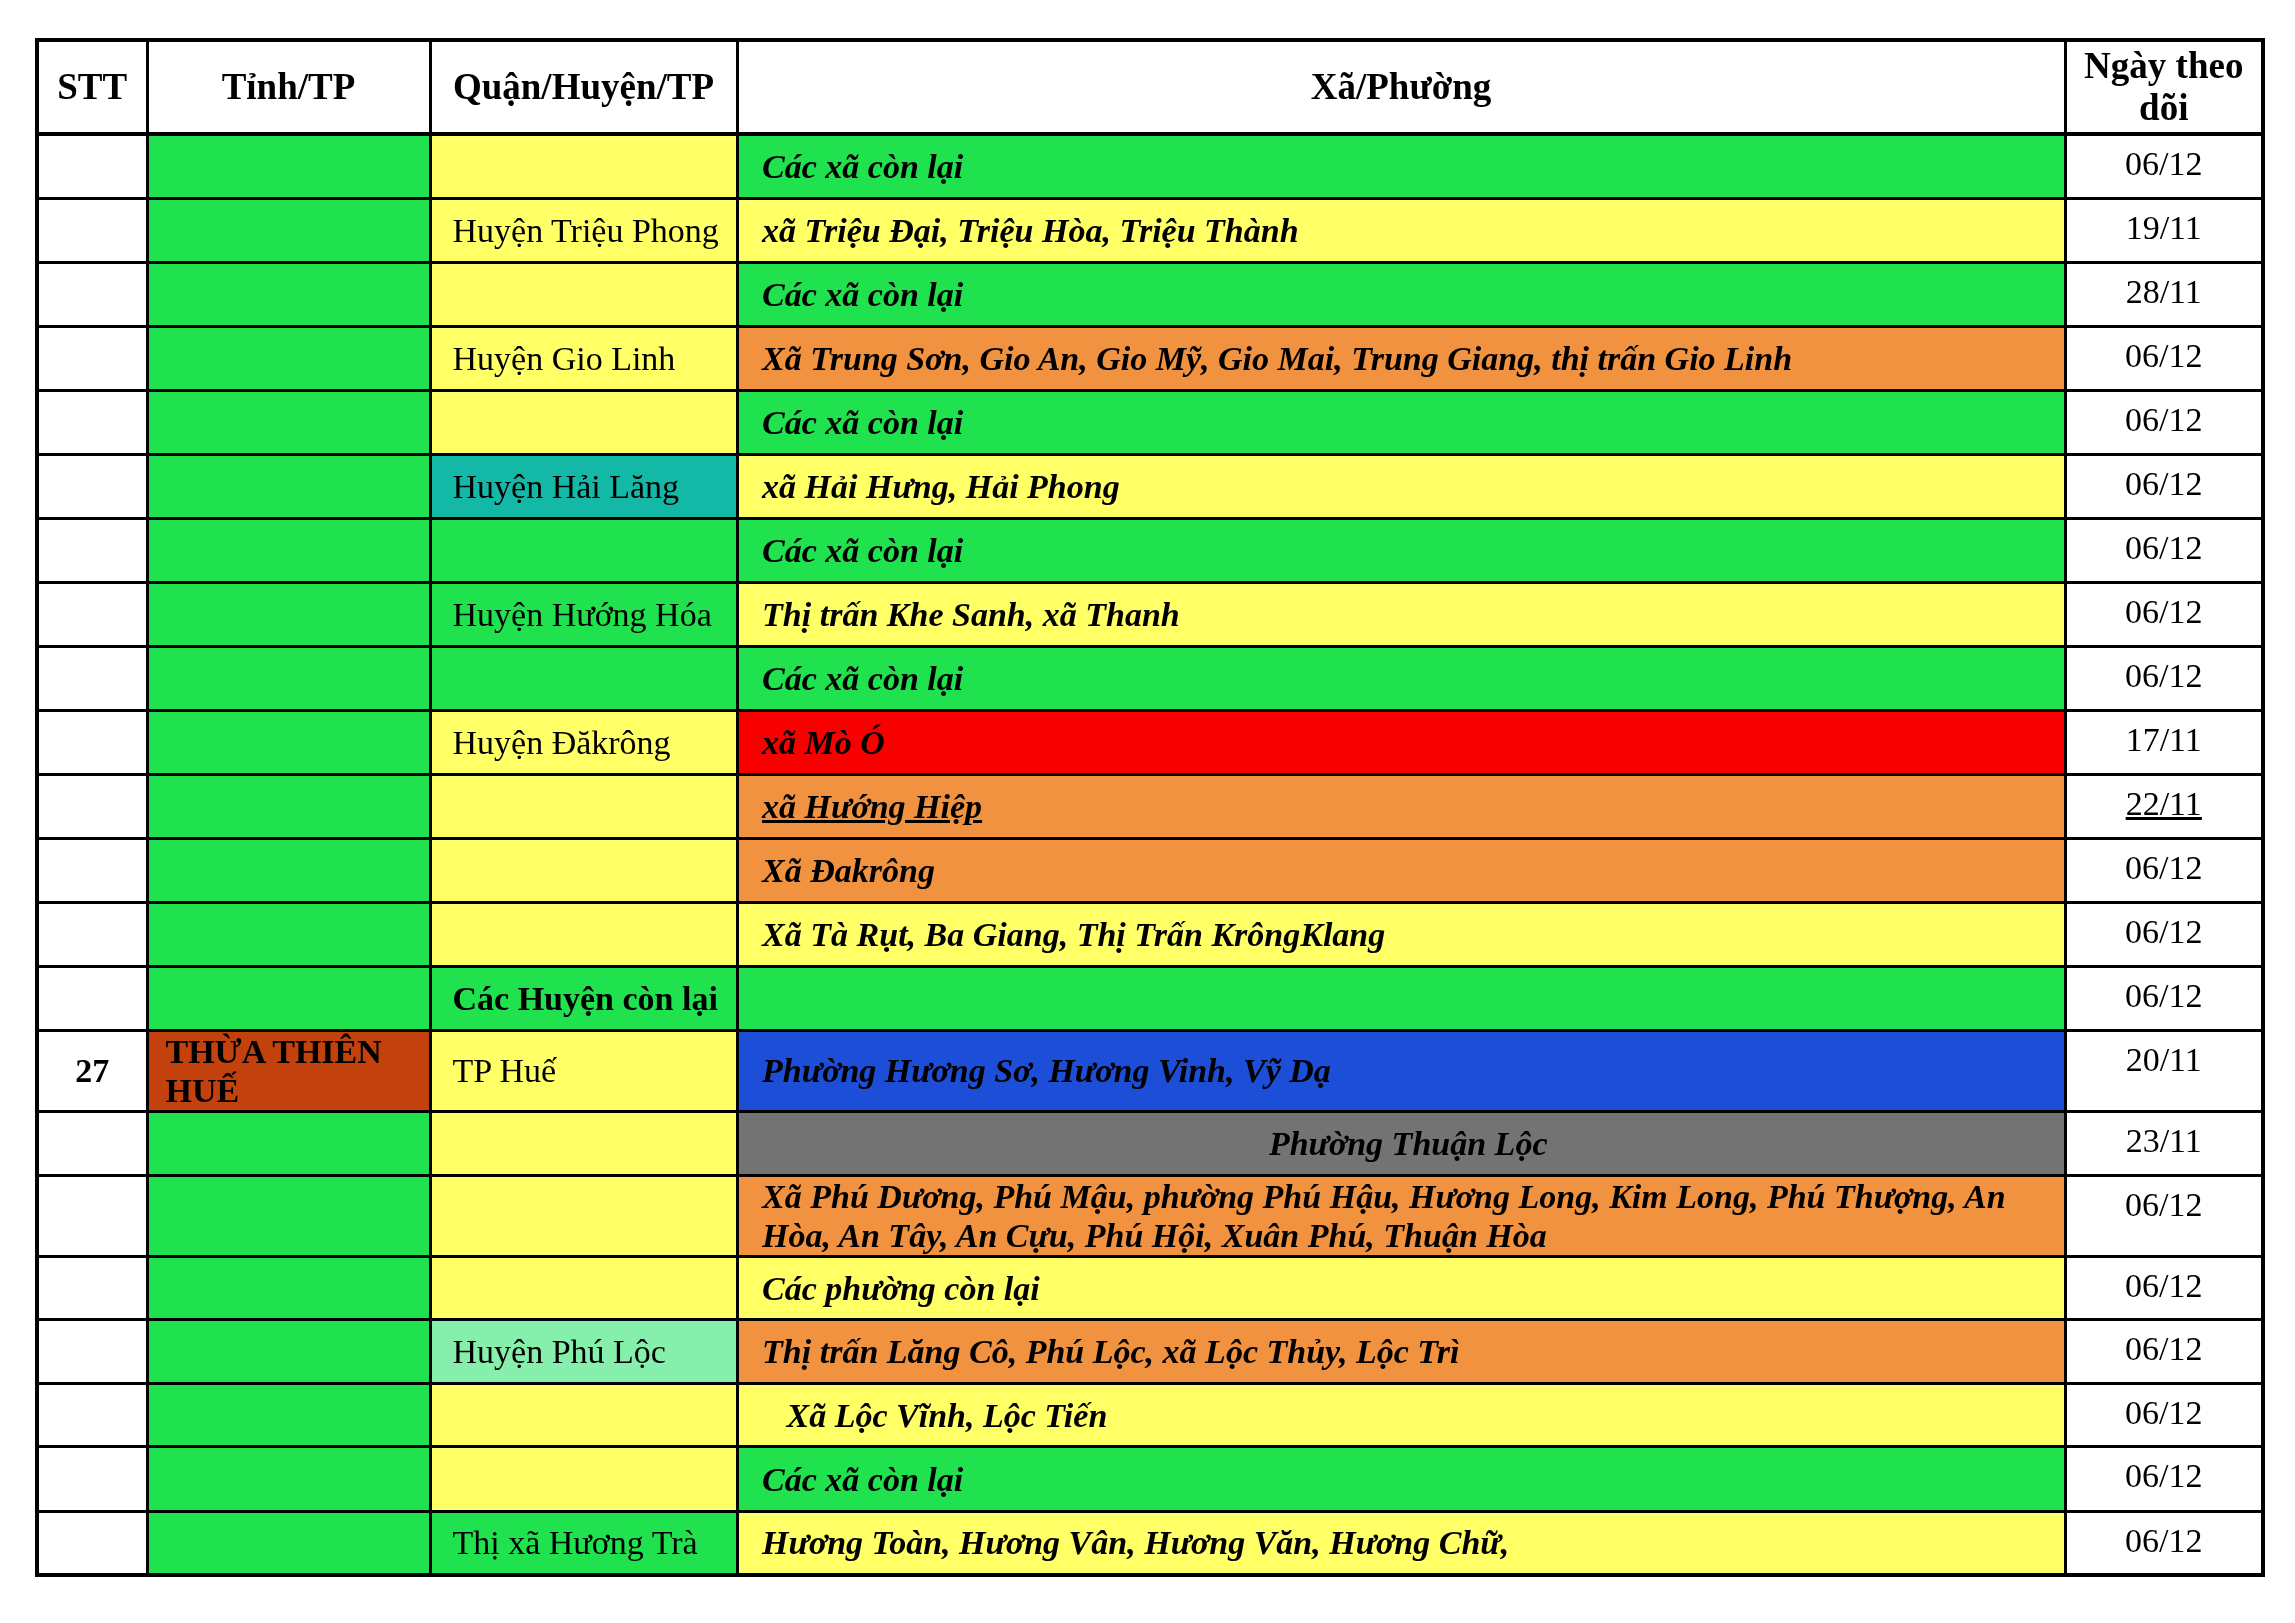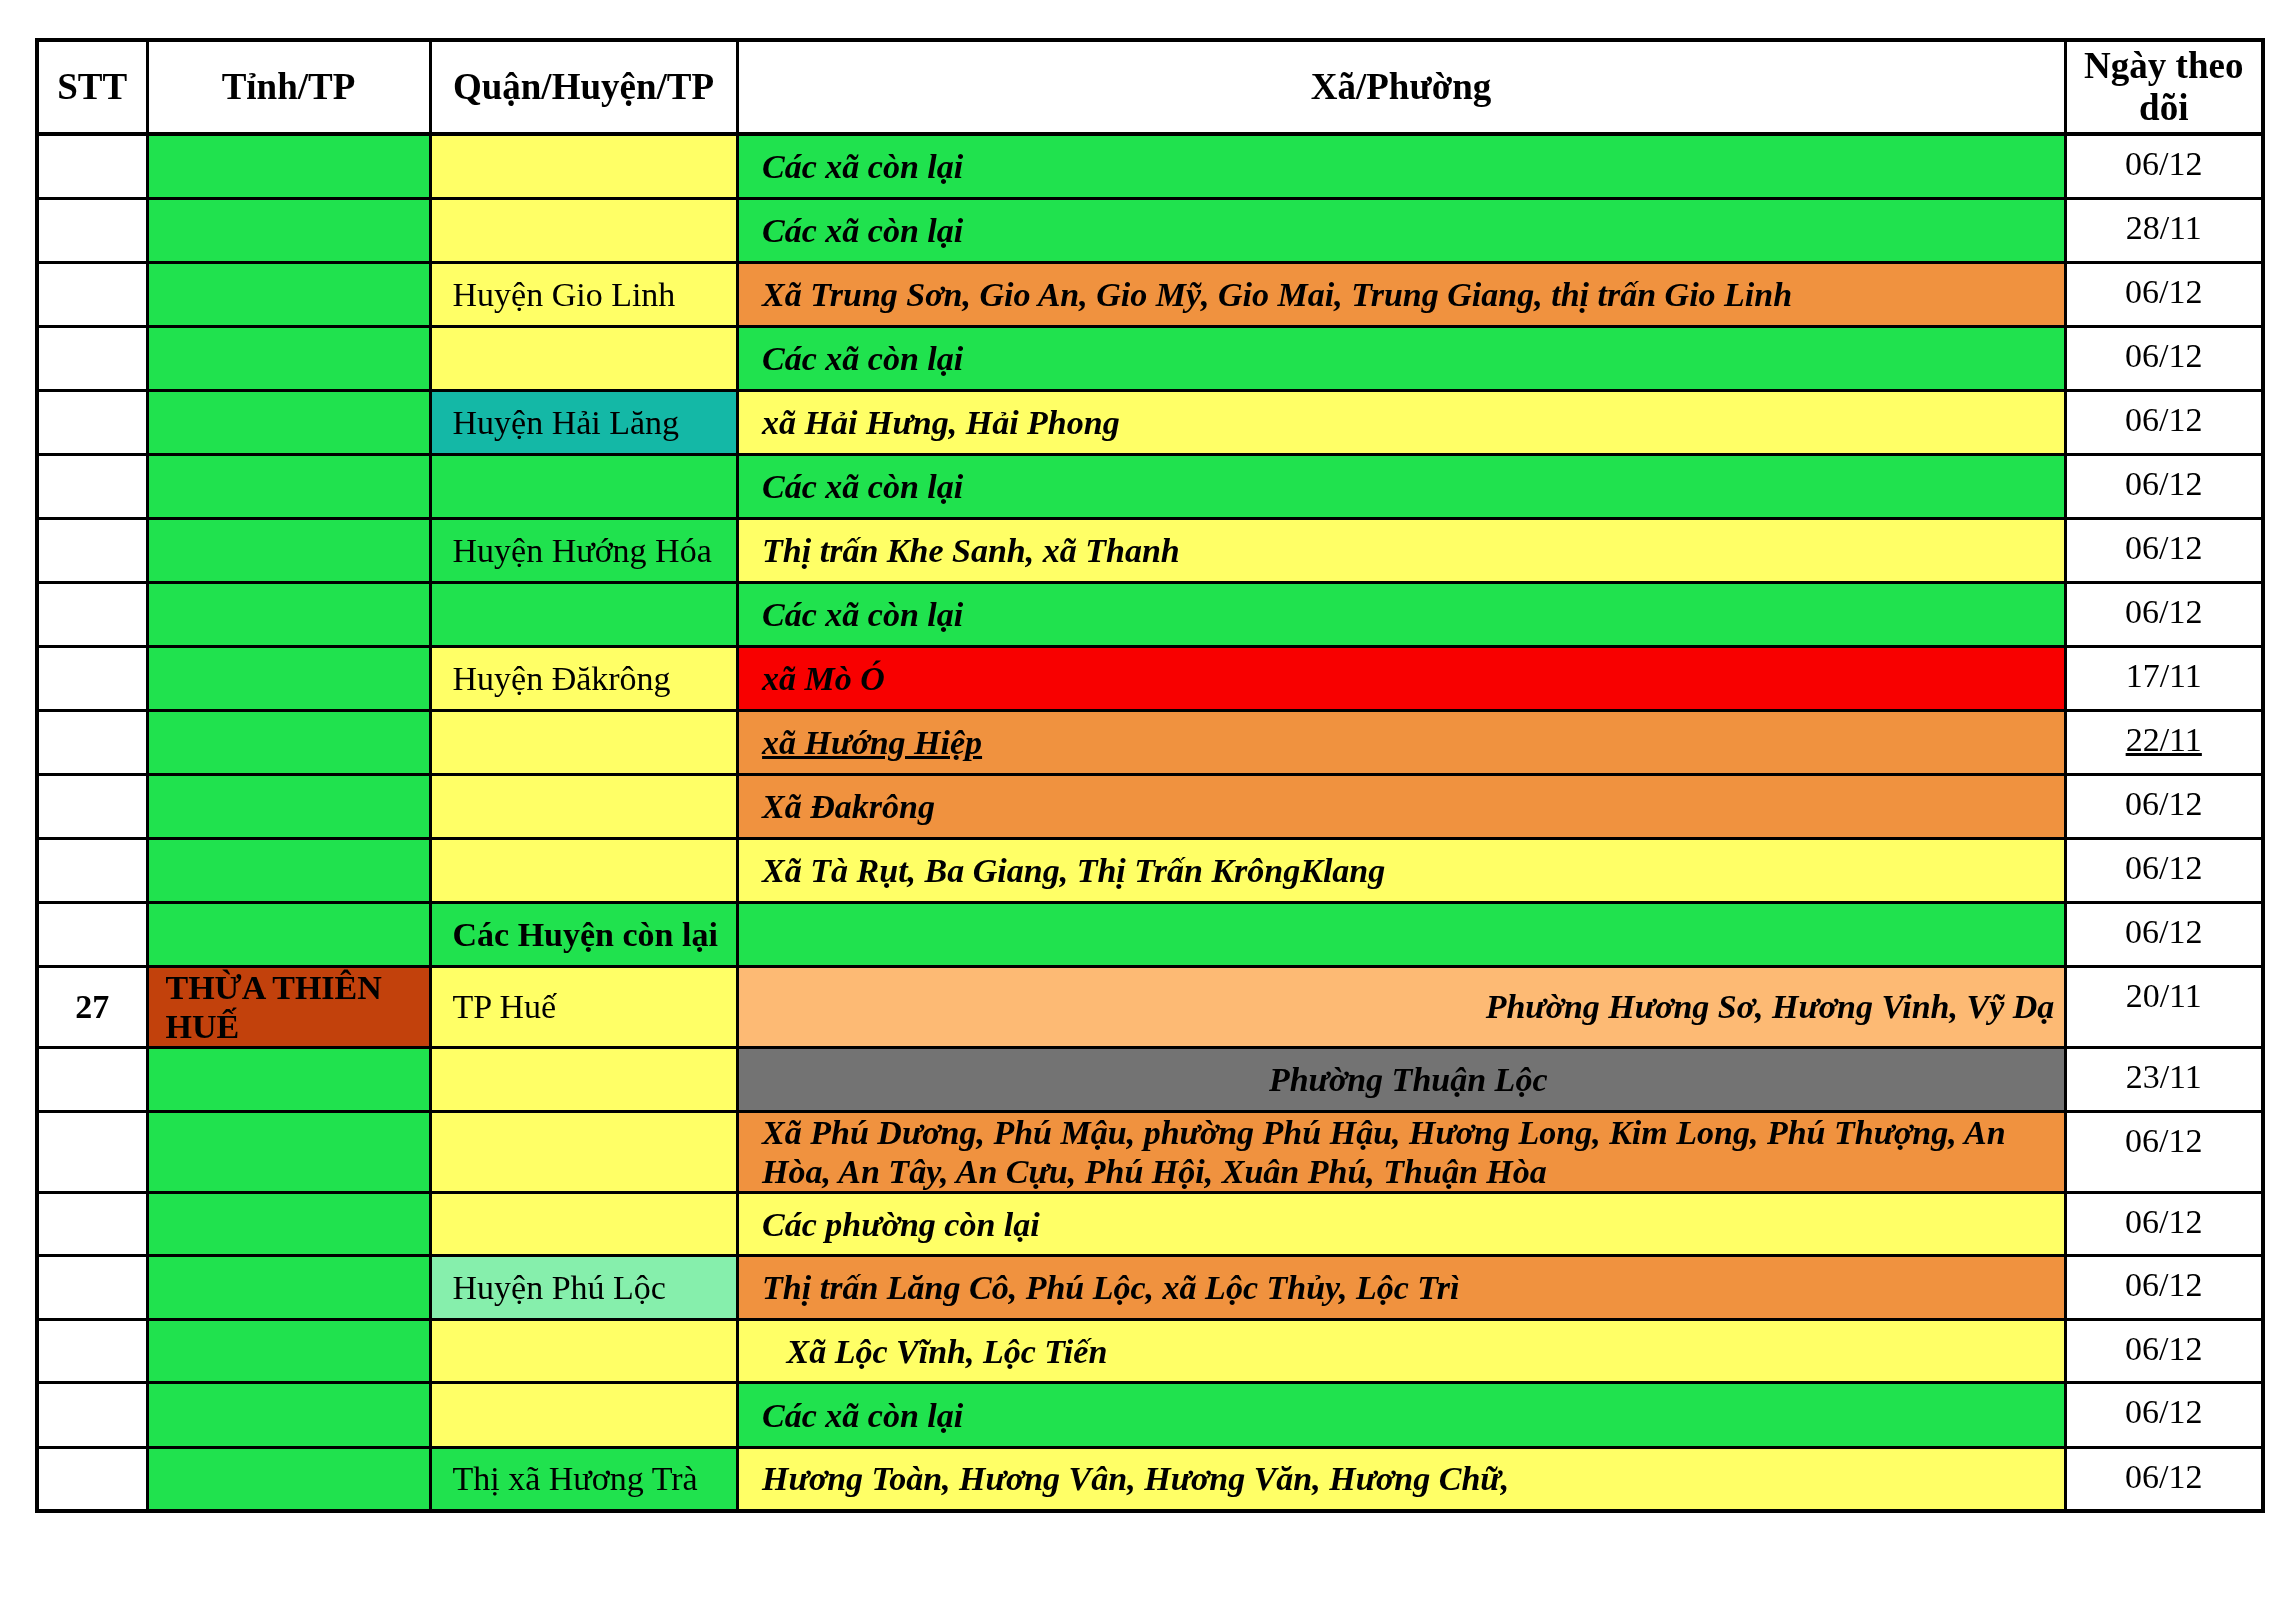"Huyện Triệu Phong" tr { html: none -> <tr> <td></td> <td></td> <td>Huyện Triệu Phong</td> <td>xã Triệu Đại, Triệu Hòa, Triệu Thành</td> <td>19/11</td> </tr> }
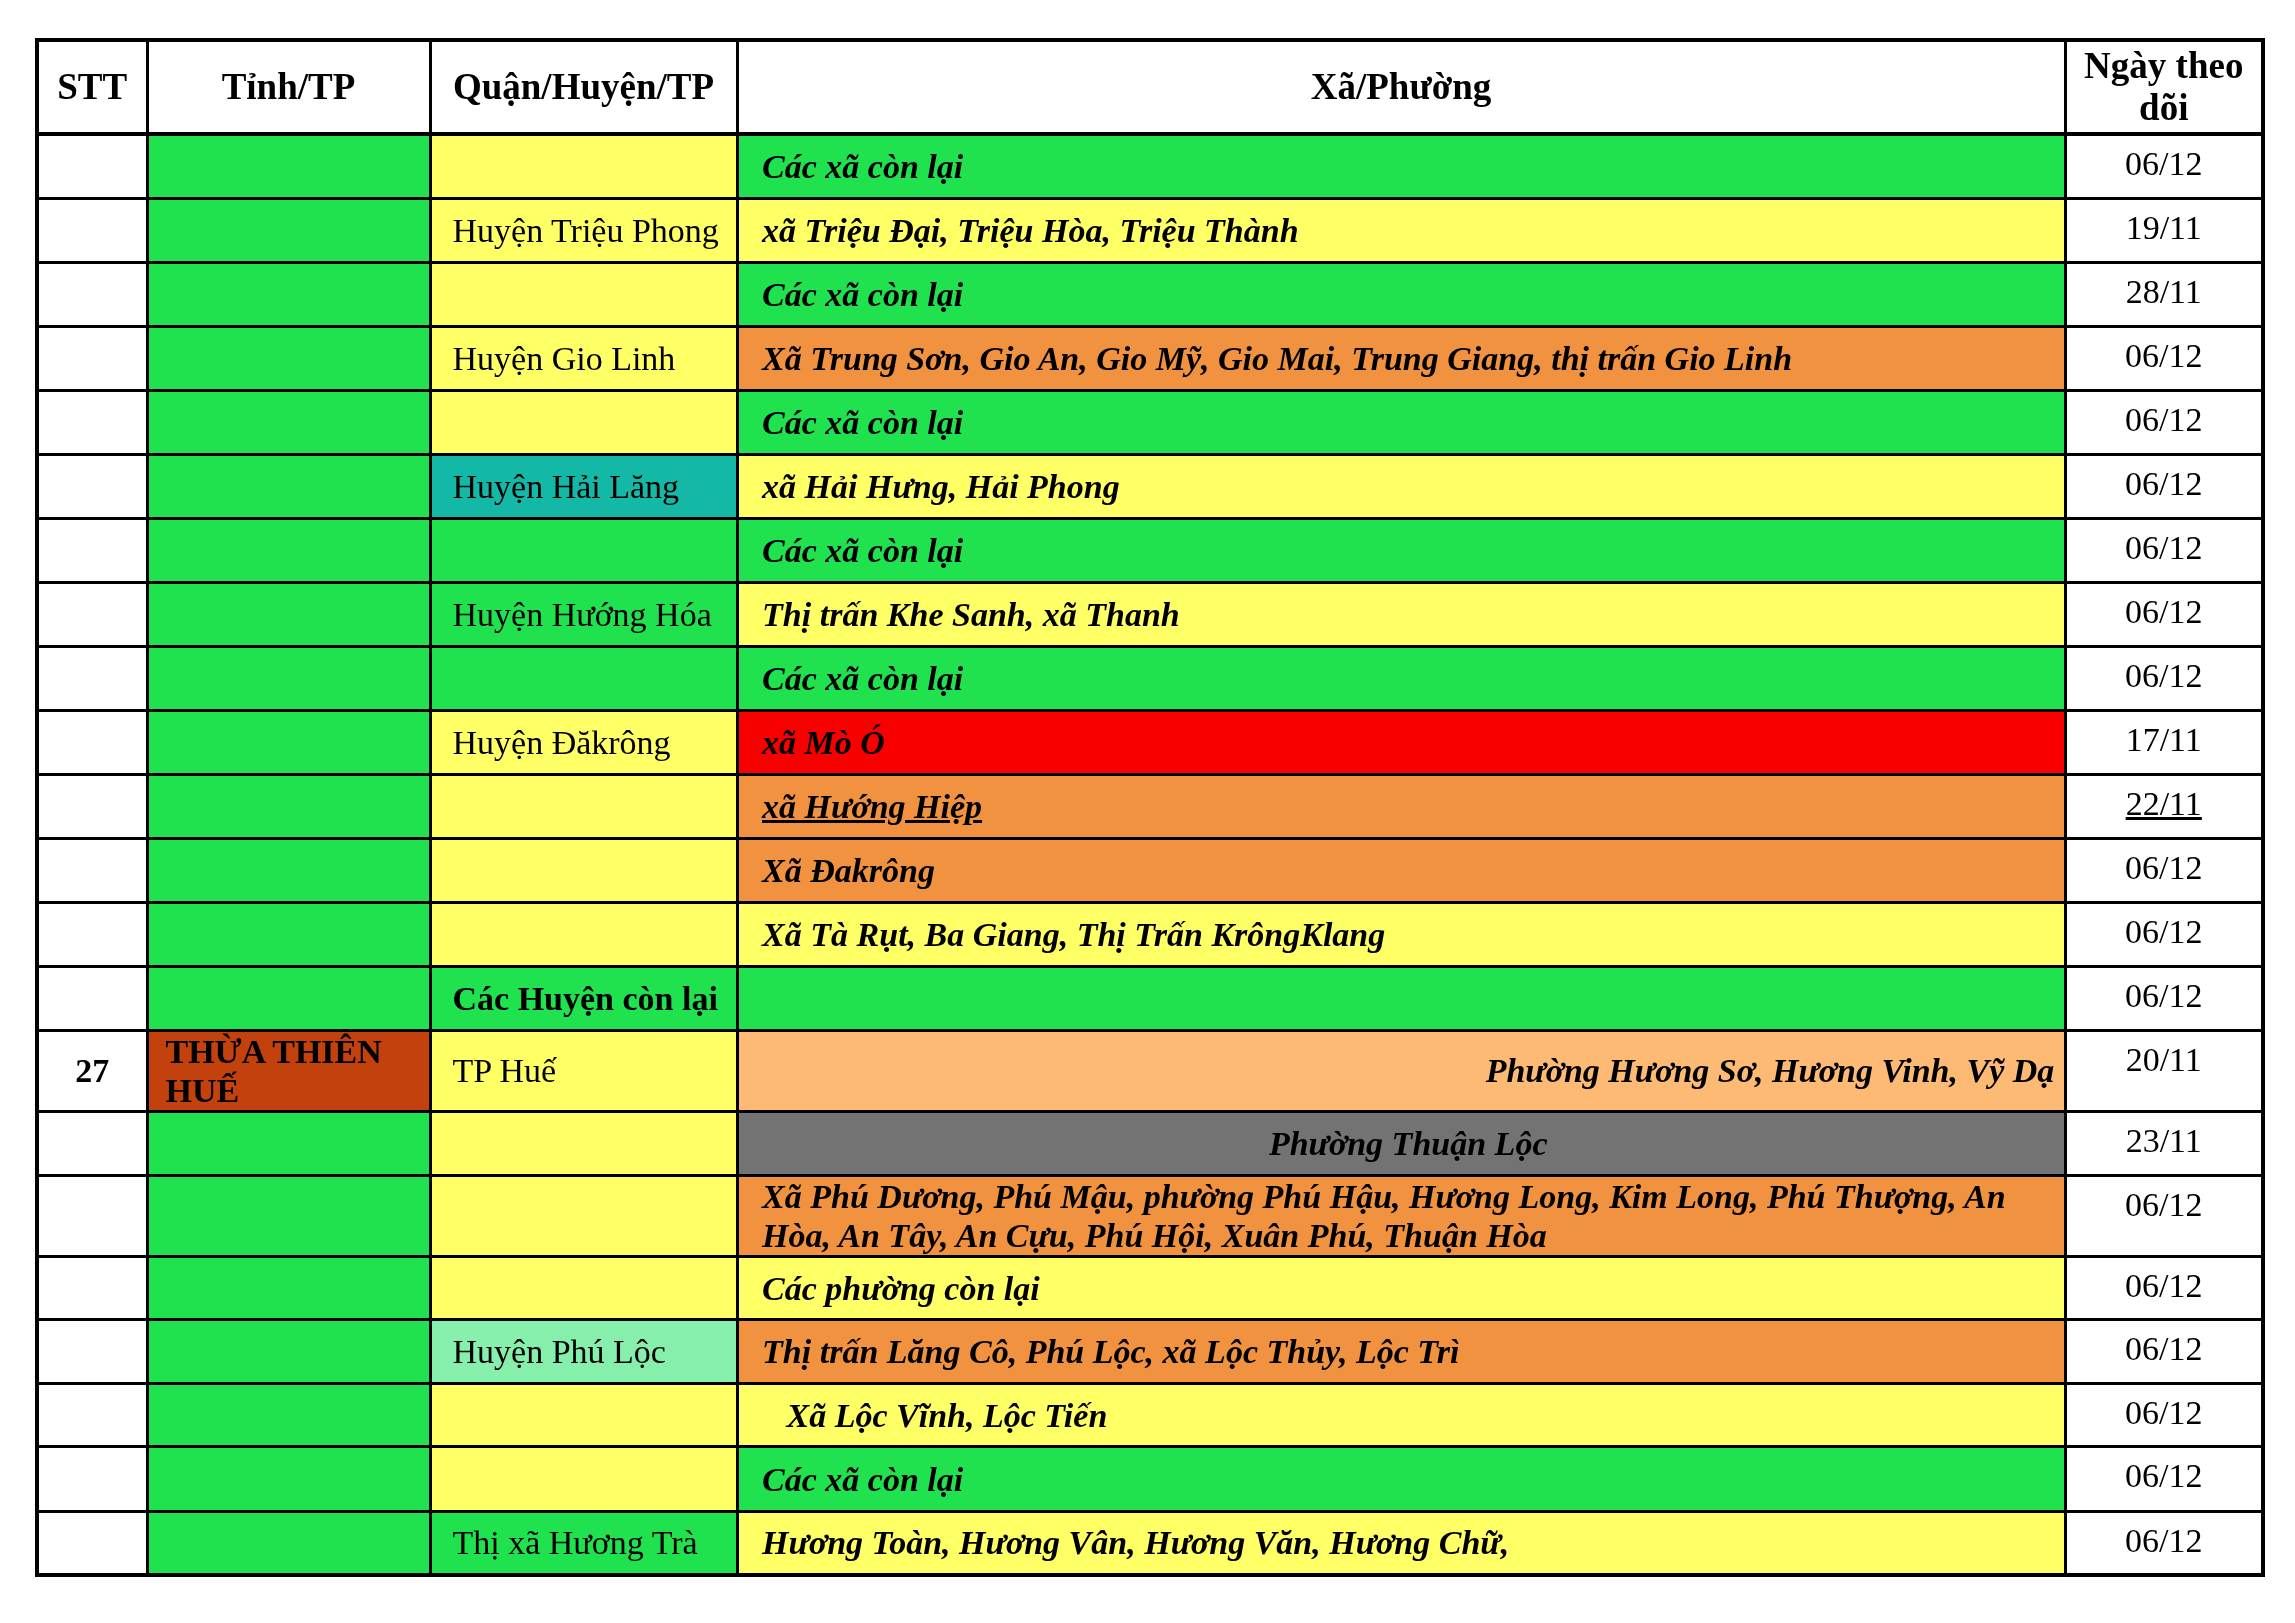"Phường Hương Sơ, Hương Vinh," td.commune { background: #fdba74 -> #1d4ed8; text-align: right -> none }
